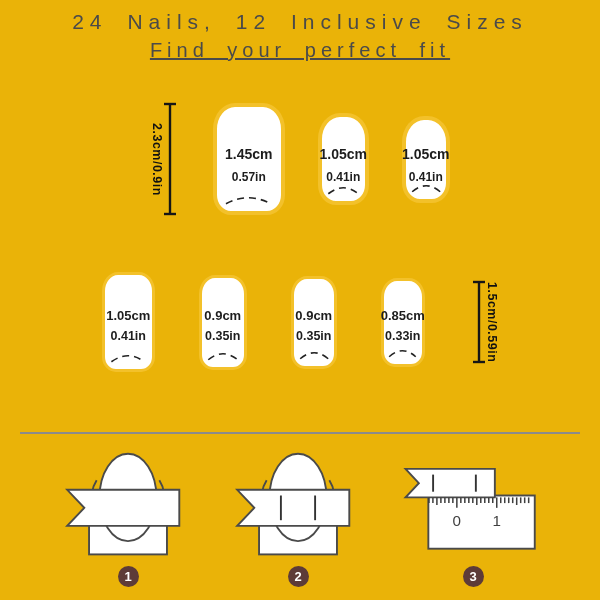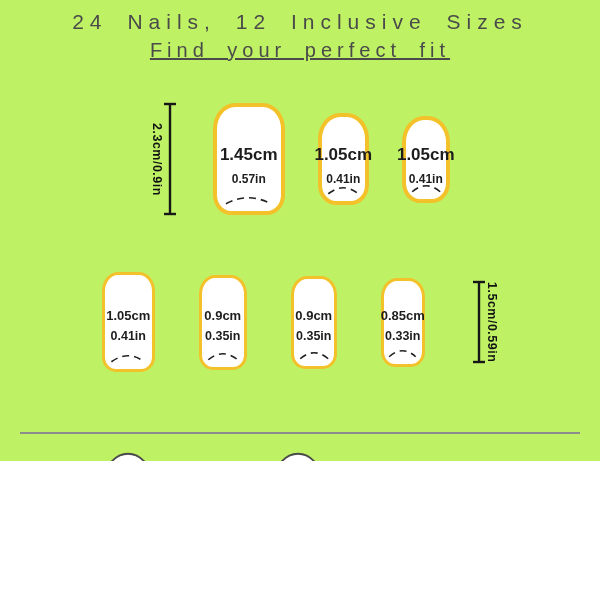"24 Nails, 12 Inclusive Sizes" .canvas { background: #bef264 -> #eab308; height: 461px -> 600px }
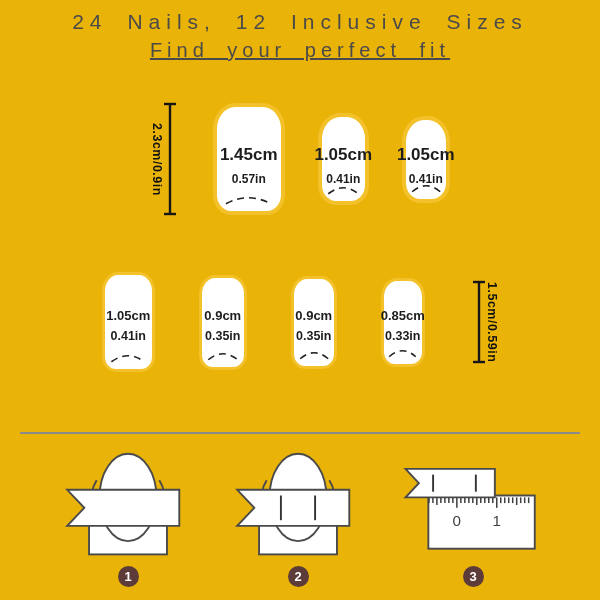"1.45cm" .row1 .cm { font-size: 17px -> 14px }
